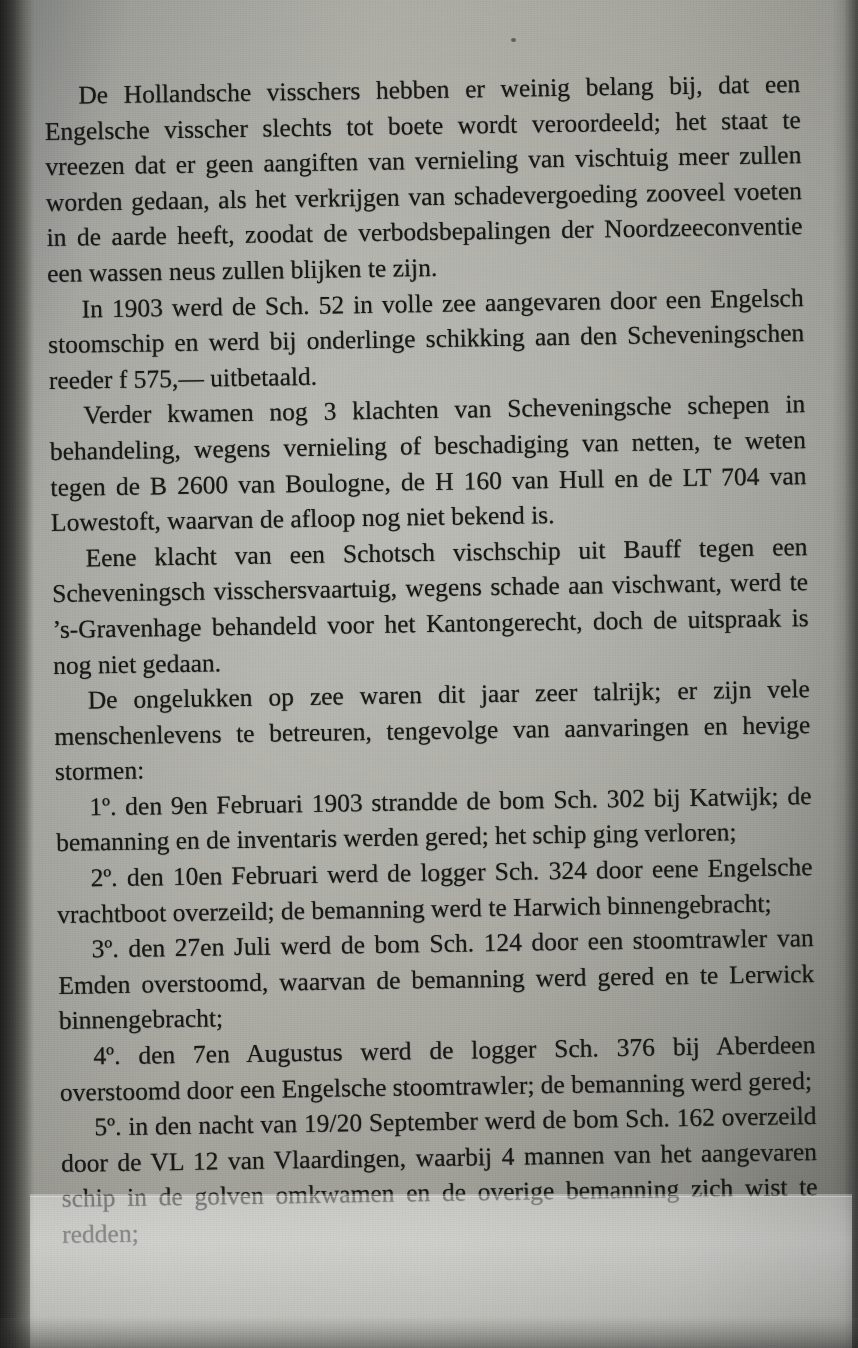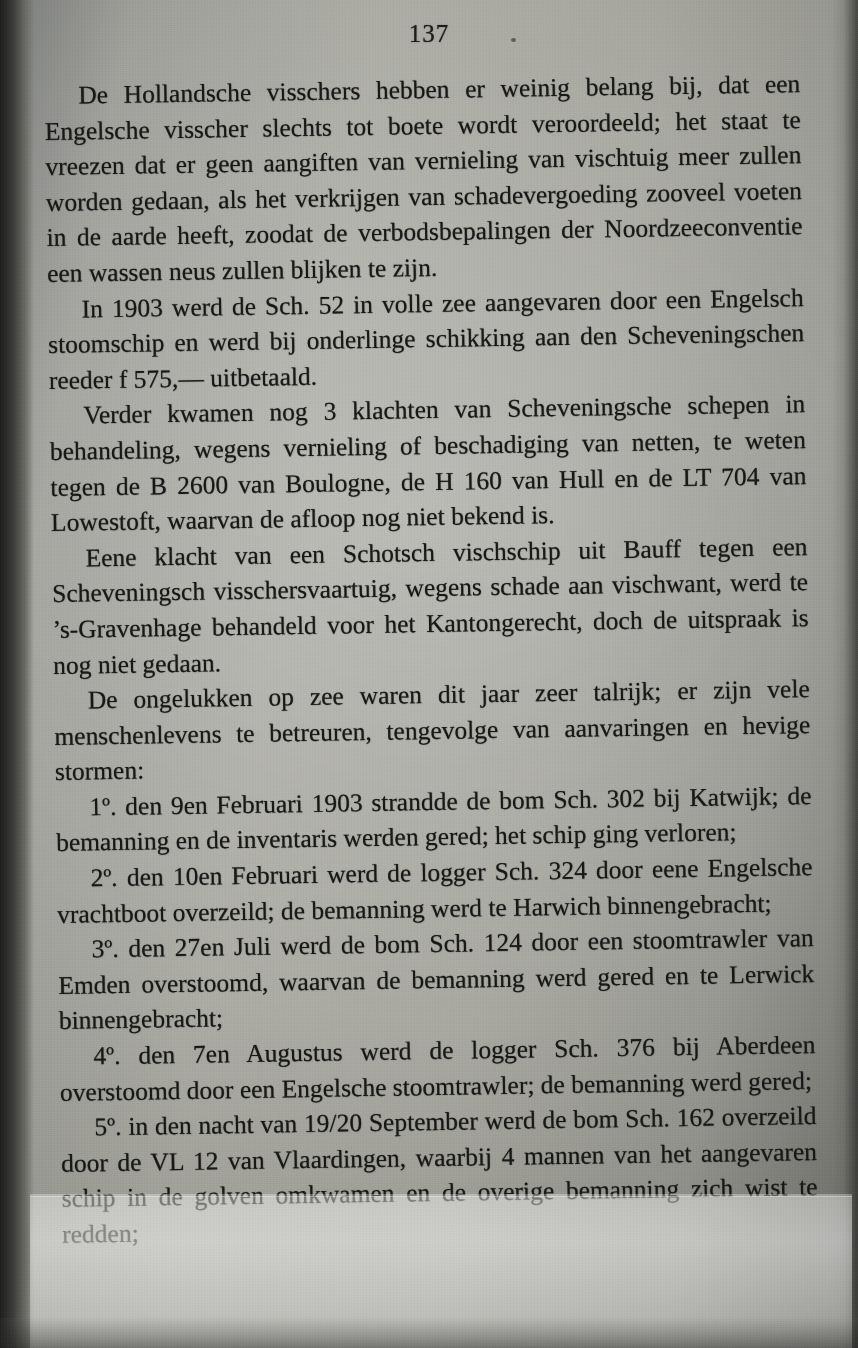"137" div { html: <div>137</div> -> none }
